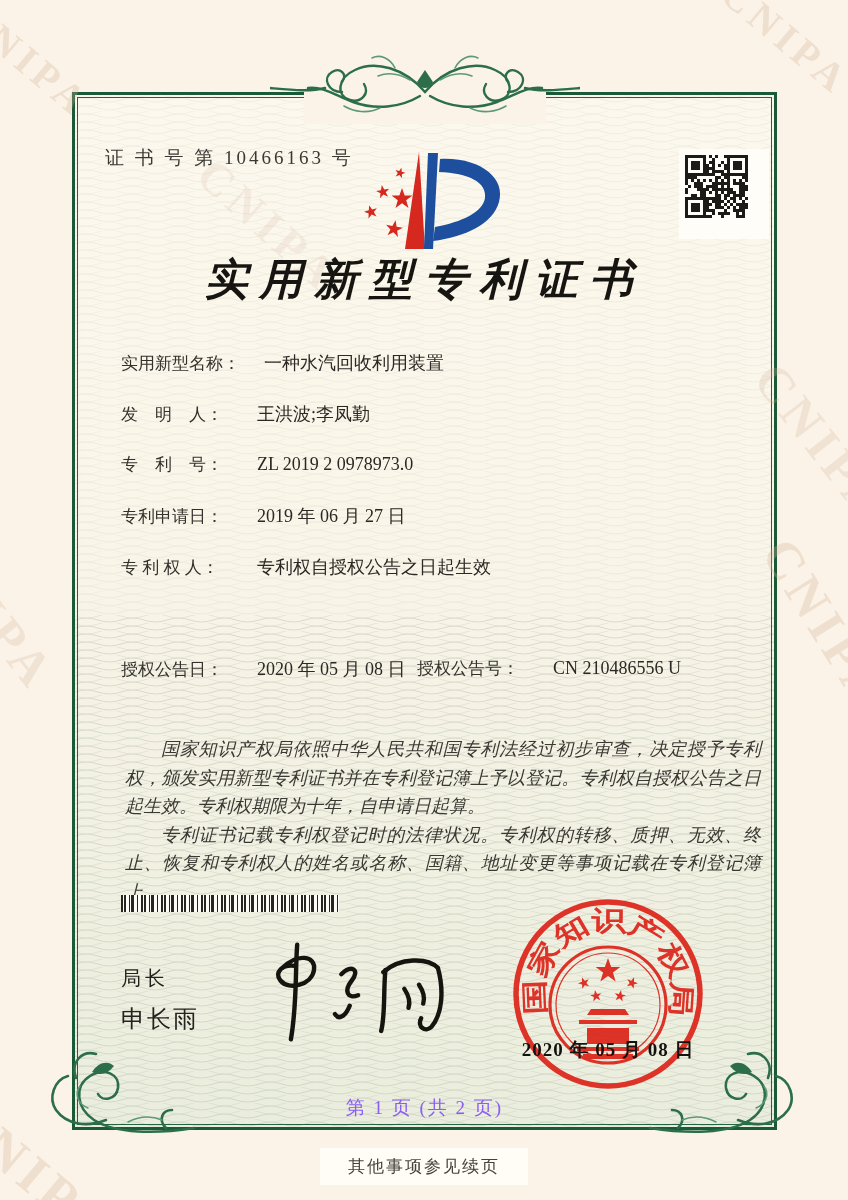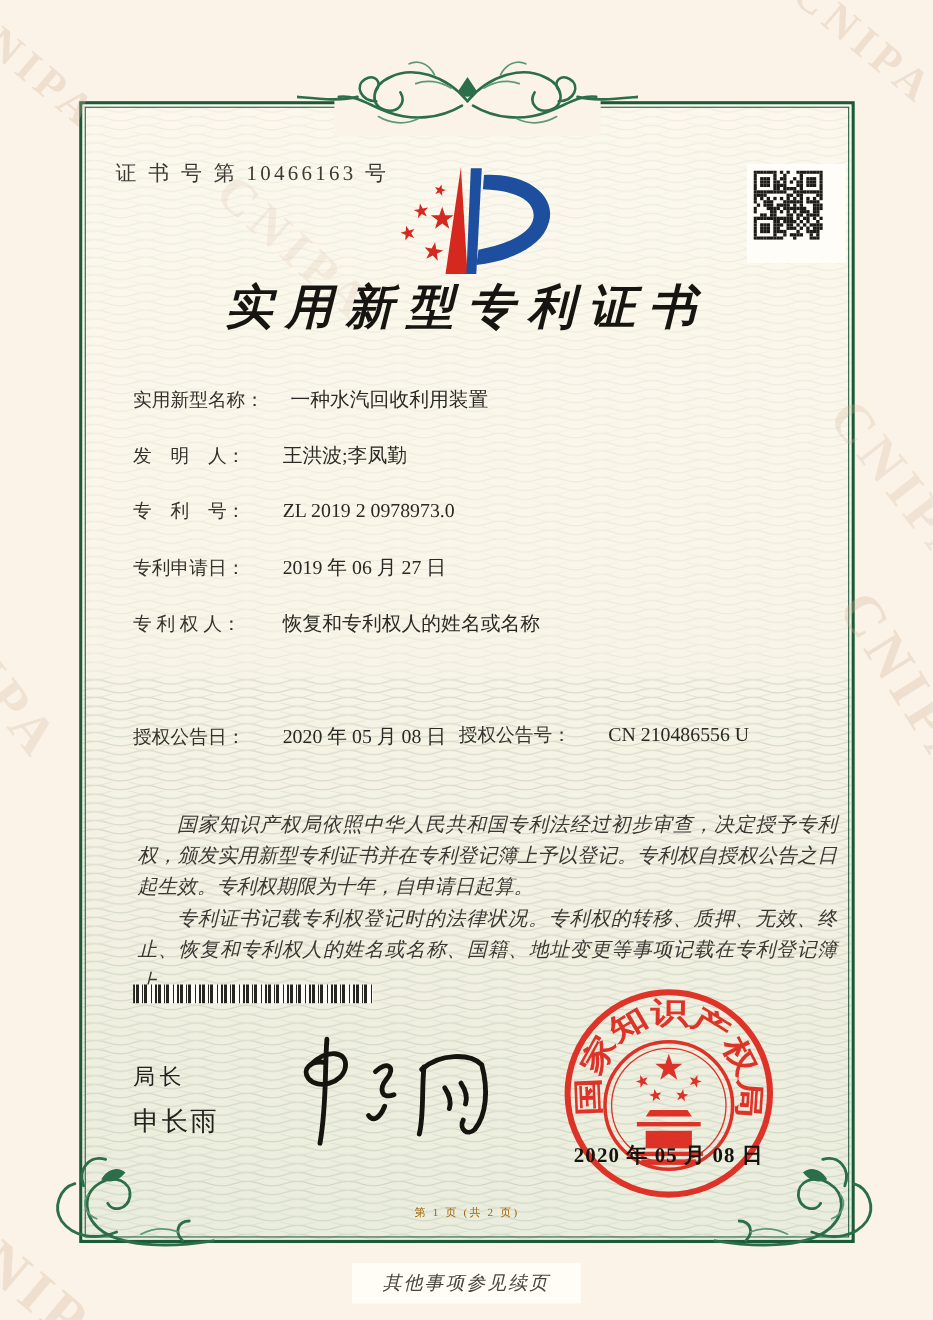"恢复和专利权人的姓名或名称" span.f-value { text: 恢复和专利权人的姓名或名称 -> 专利权自授权公告之日起生效 }
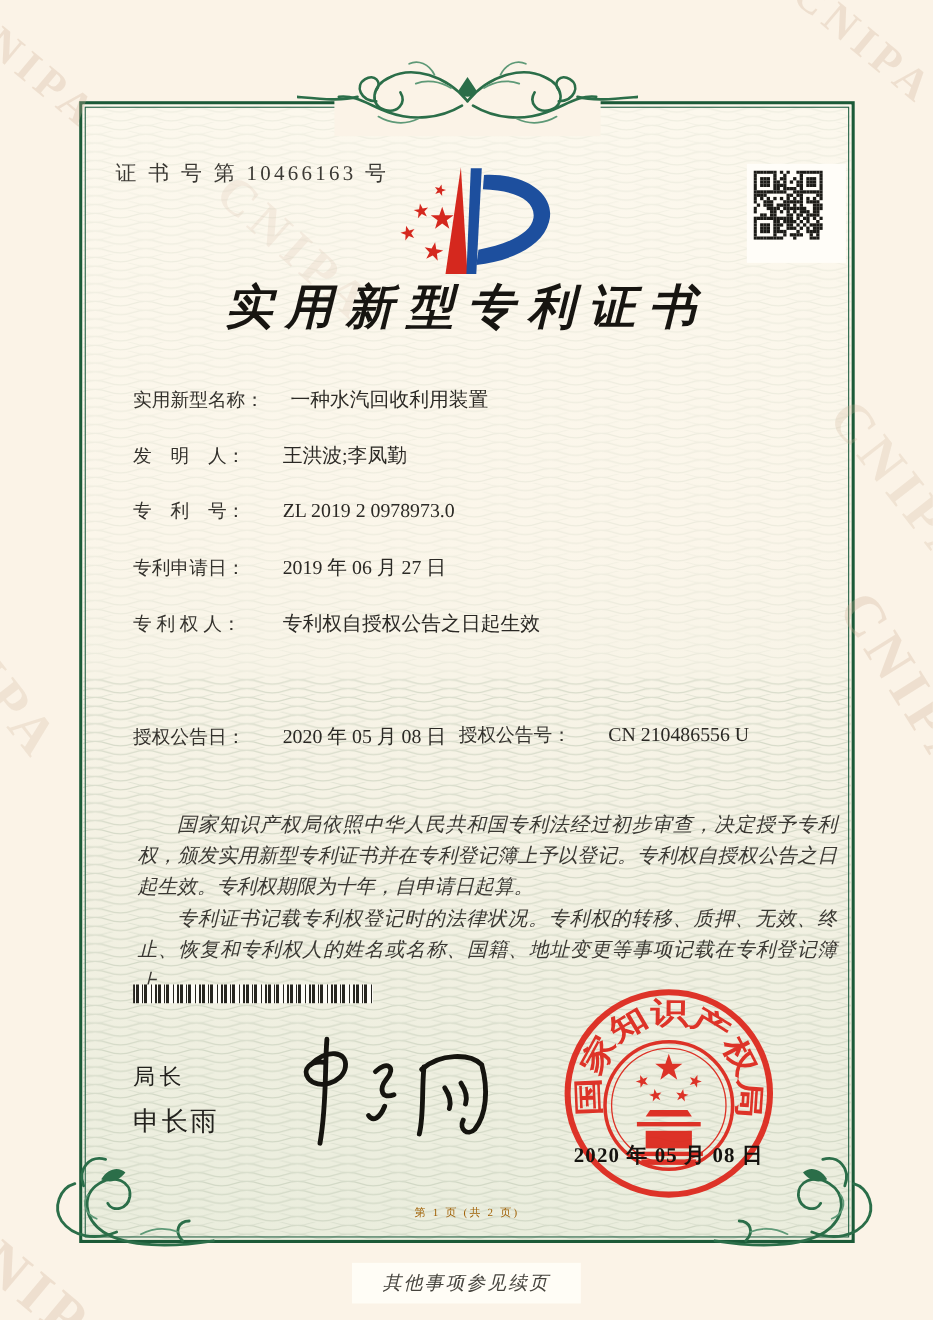"第 1 页 (共 2" .page-info { color: #a16207 -> #8b5cf6; font-size: 10px -> 19px }
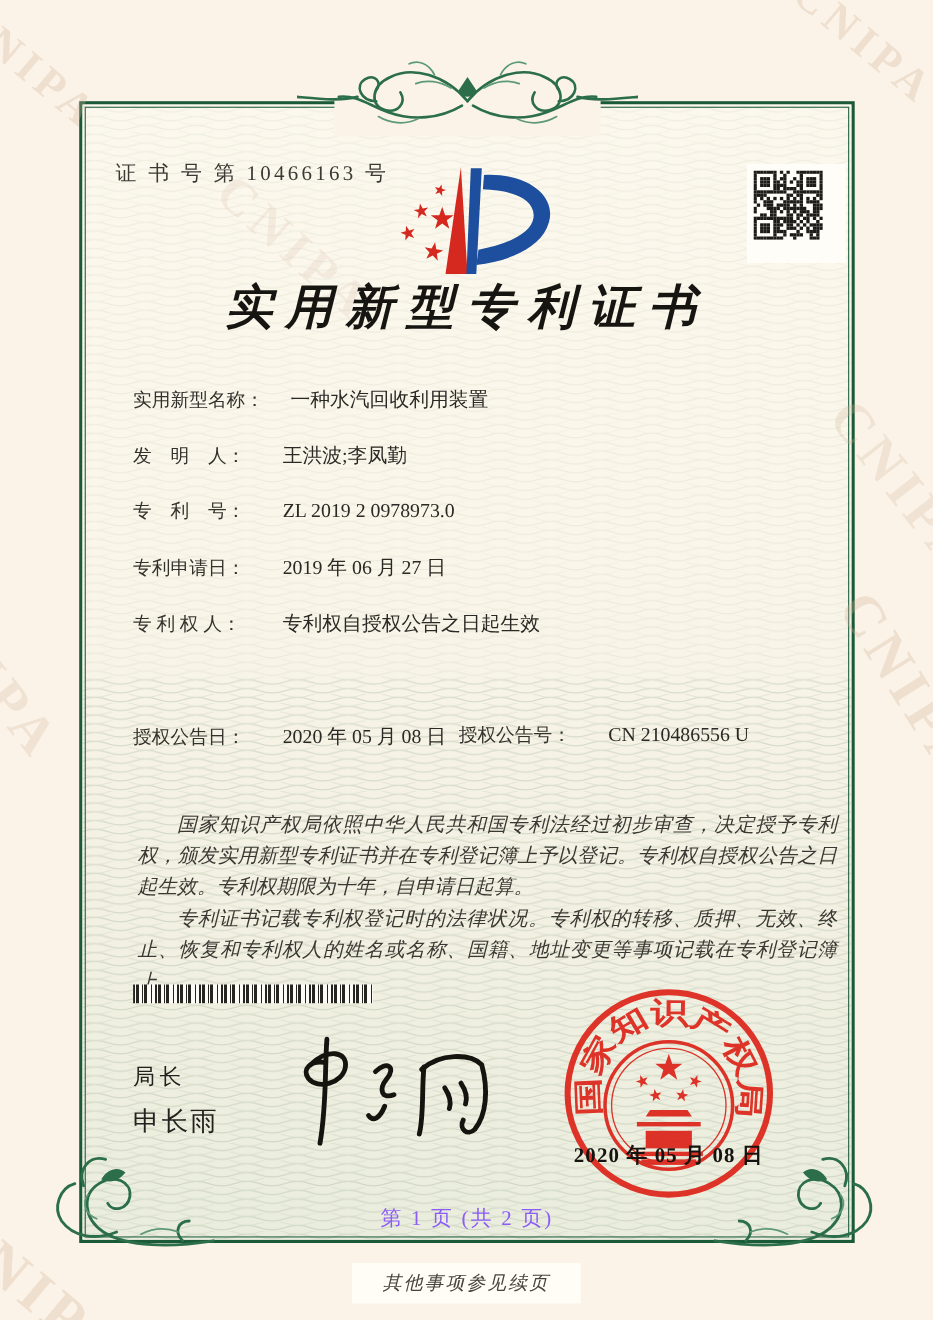"其他事项参见续页" .note-strip { font-style: italic -> none }
